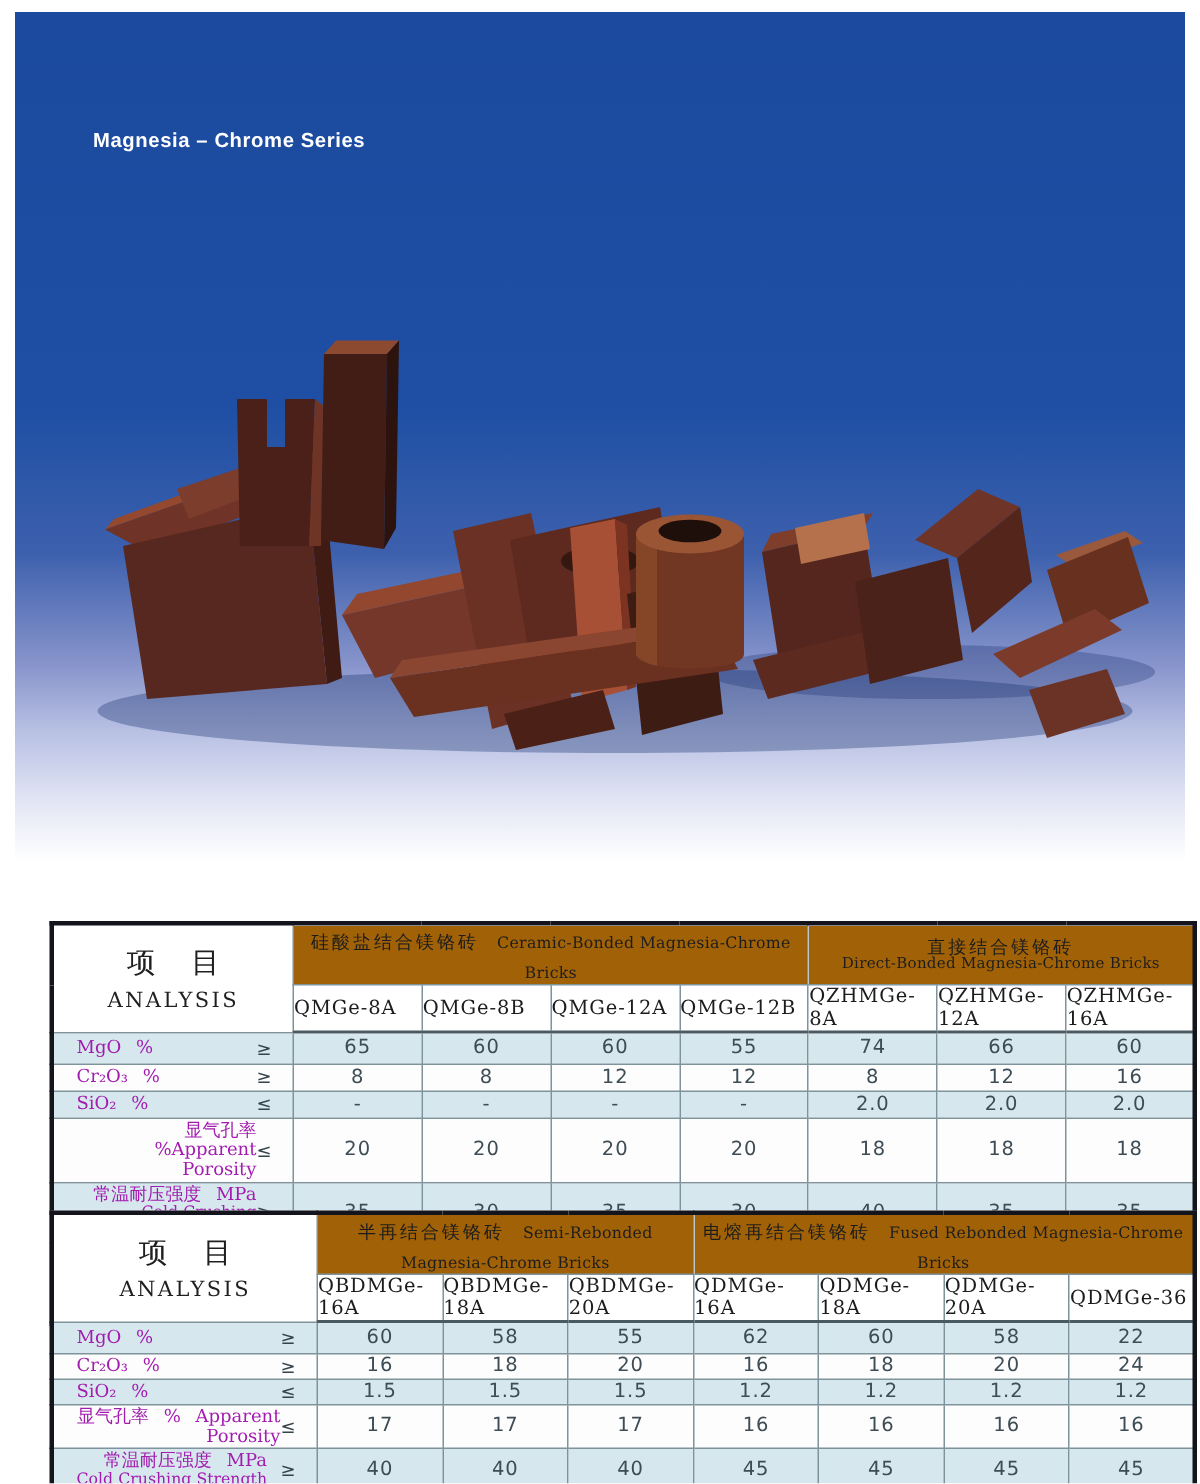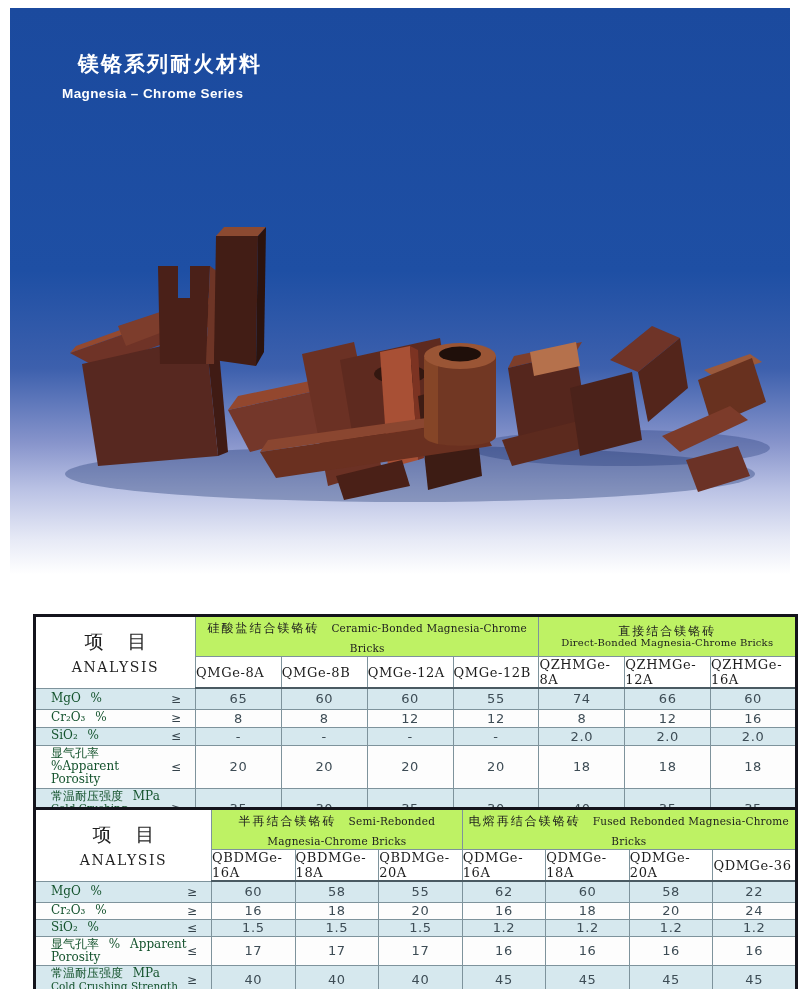"镁铬系列耐火材料" div.title-zh { html: <div>镁铬系列耐火材料</div> -> none }
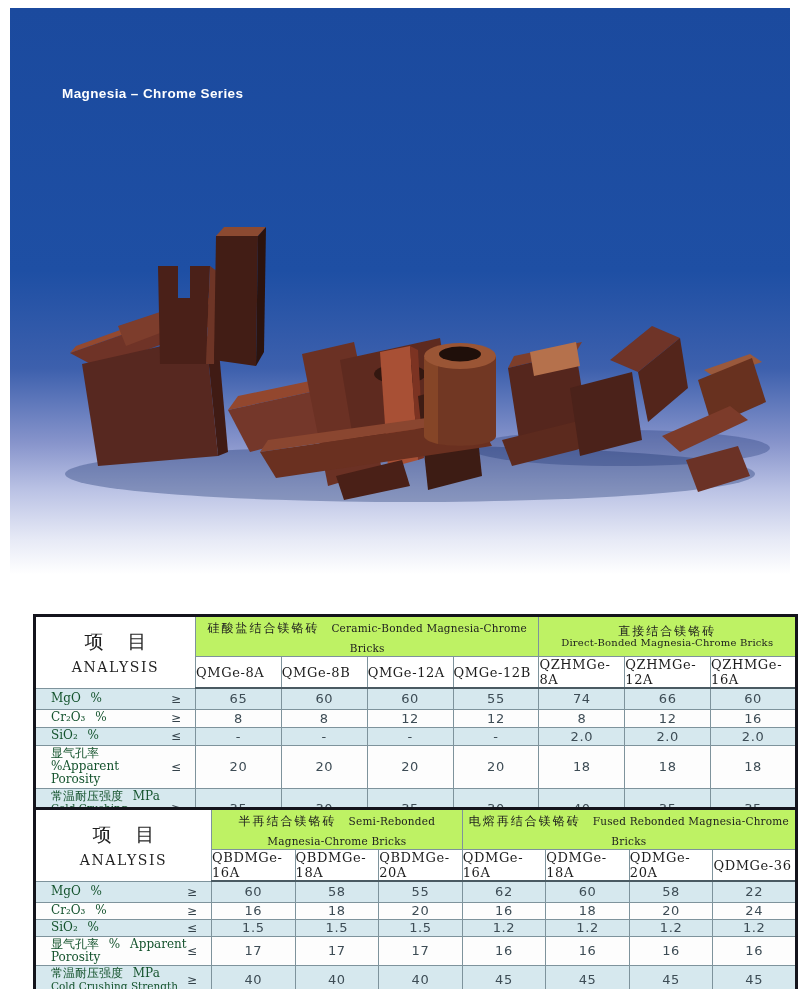"硅酸盐结合镁铬砖 Ceramic-Bonded Magnesia-Chrome" .spec th.group { background: #bef264 -> #a16207 }
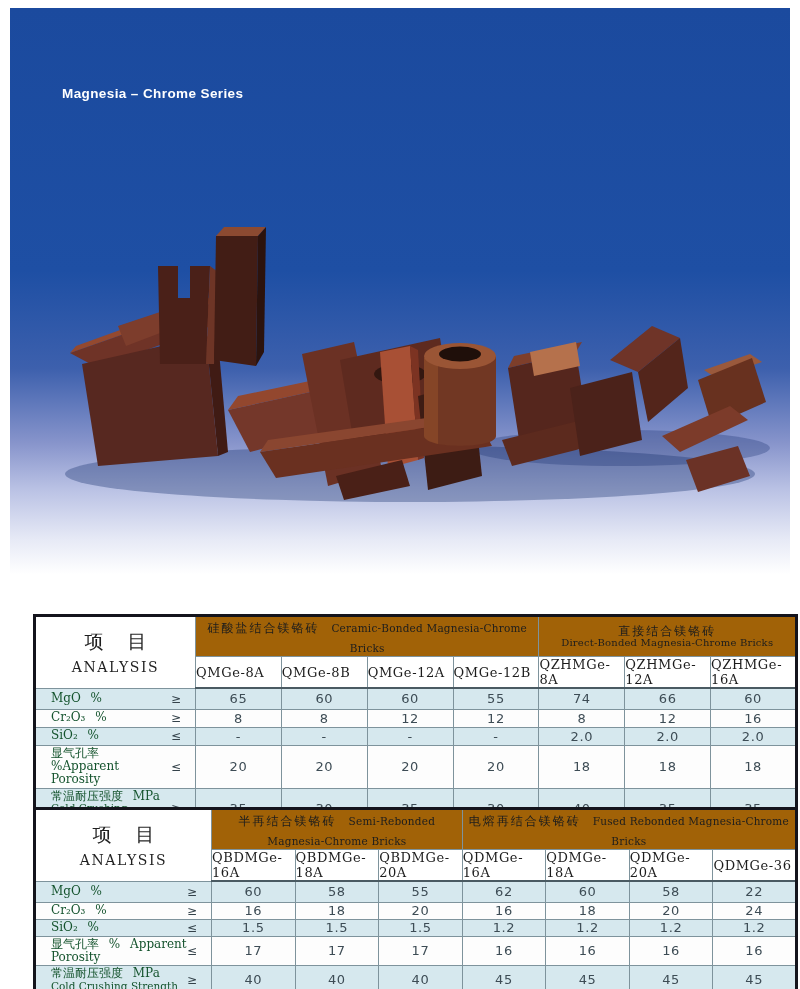"MgO %" .lbl { color: #14532d -> #a21caf; text-align: left -> right }
